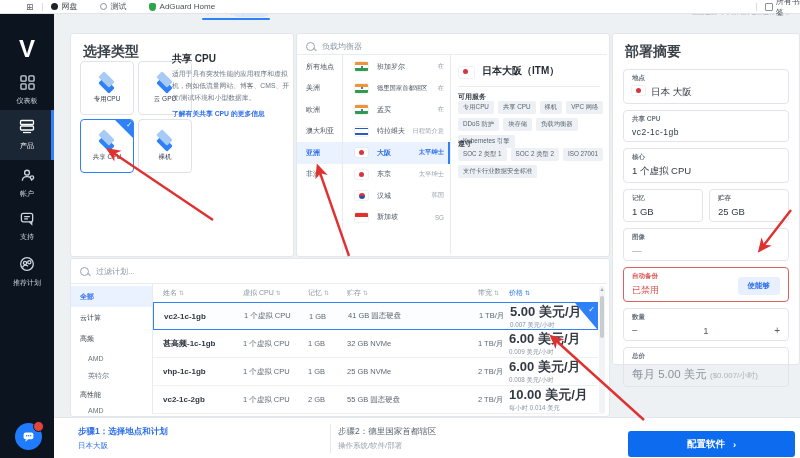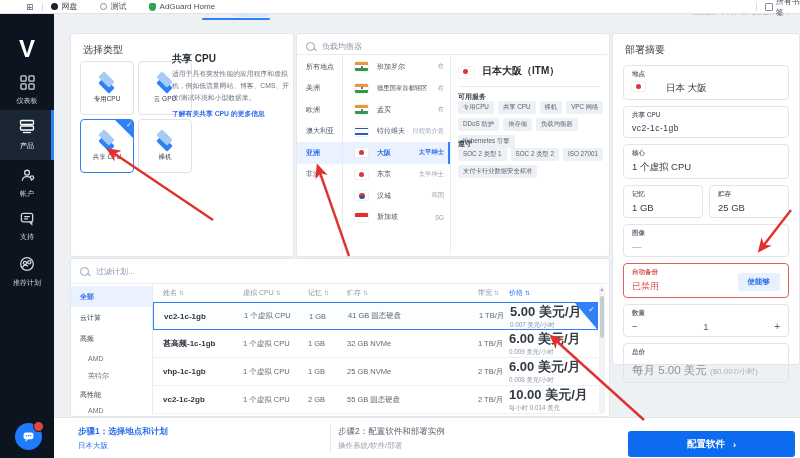"选择类型" .pnl-title { font-size: 10px -> 14px; font-weight: normal -> bold }
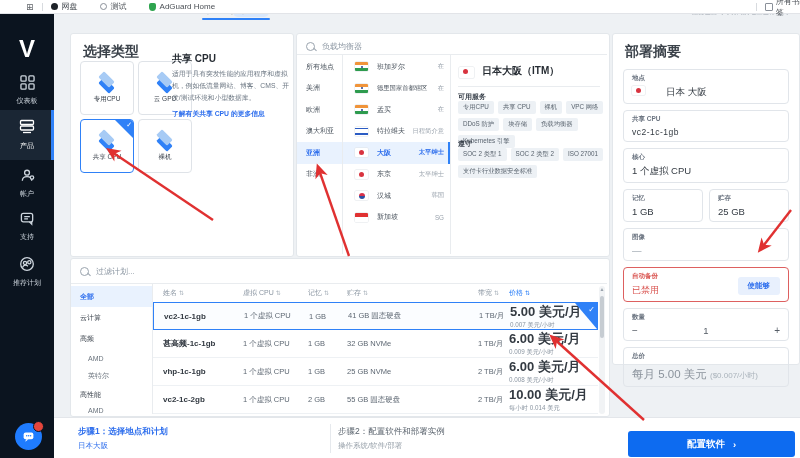"日本 大阪" span.sumval { gap: 21px -> 6px }
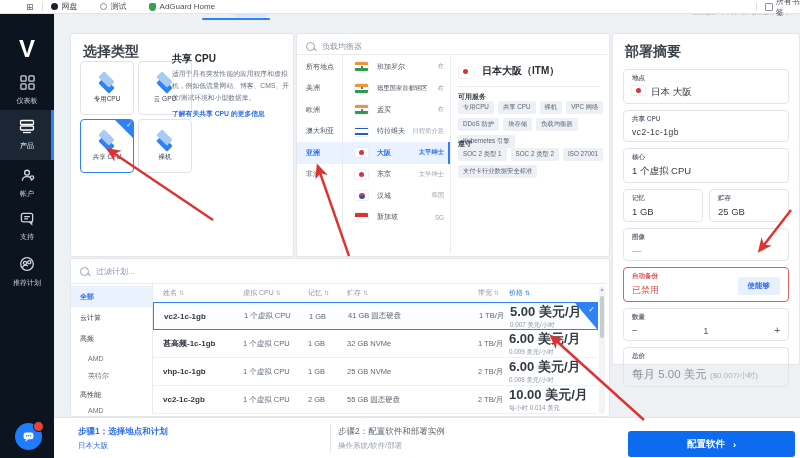"步骤2：配置软件和部署实例" div.s2t { text: 配置软件和部署实例 -> 德里国家首都辖区 }
